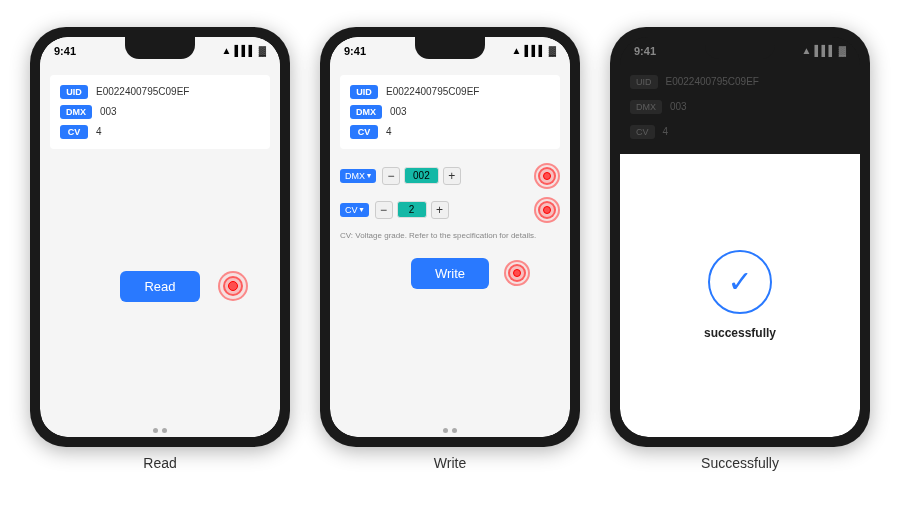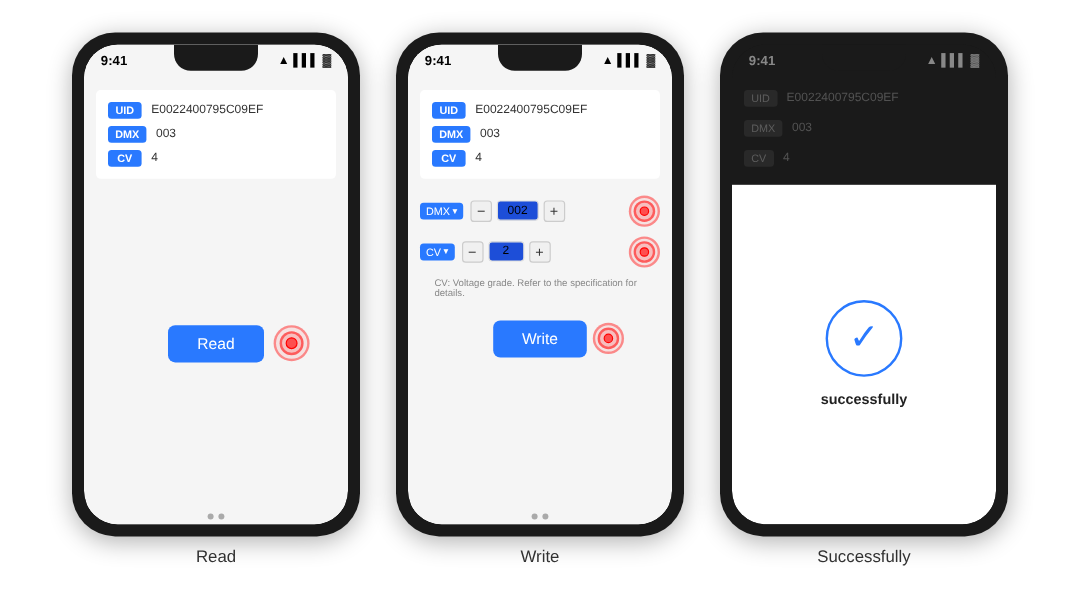"9:41" .phone-frame { width: 240px -> 260px }
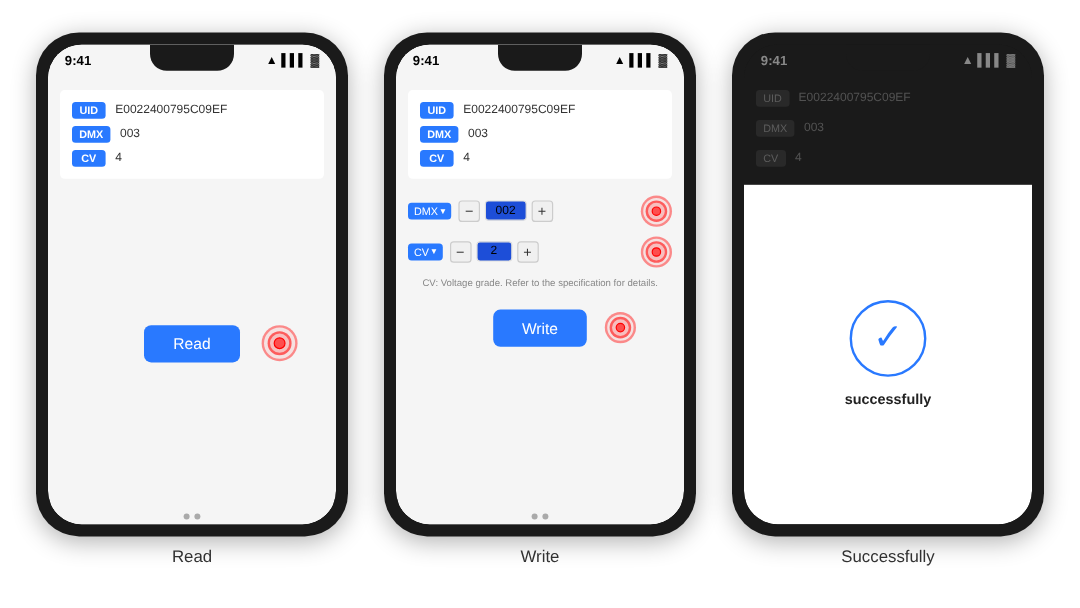"002" .ctrl-value { background: #1d4ed8 -> #14b8a6 }
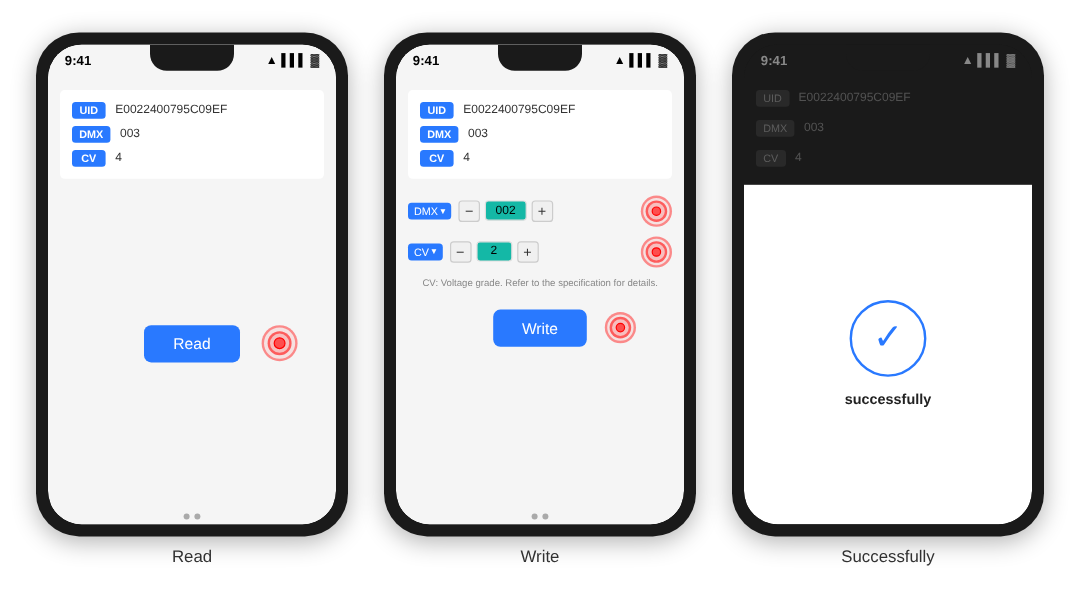"CV: Voltage grade. Refer to" .helper-text { margin-left: 12px -> none }
